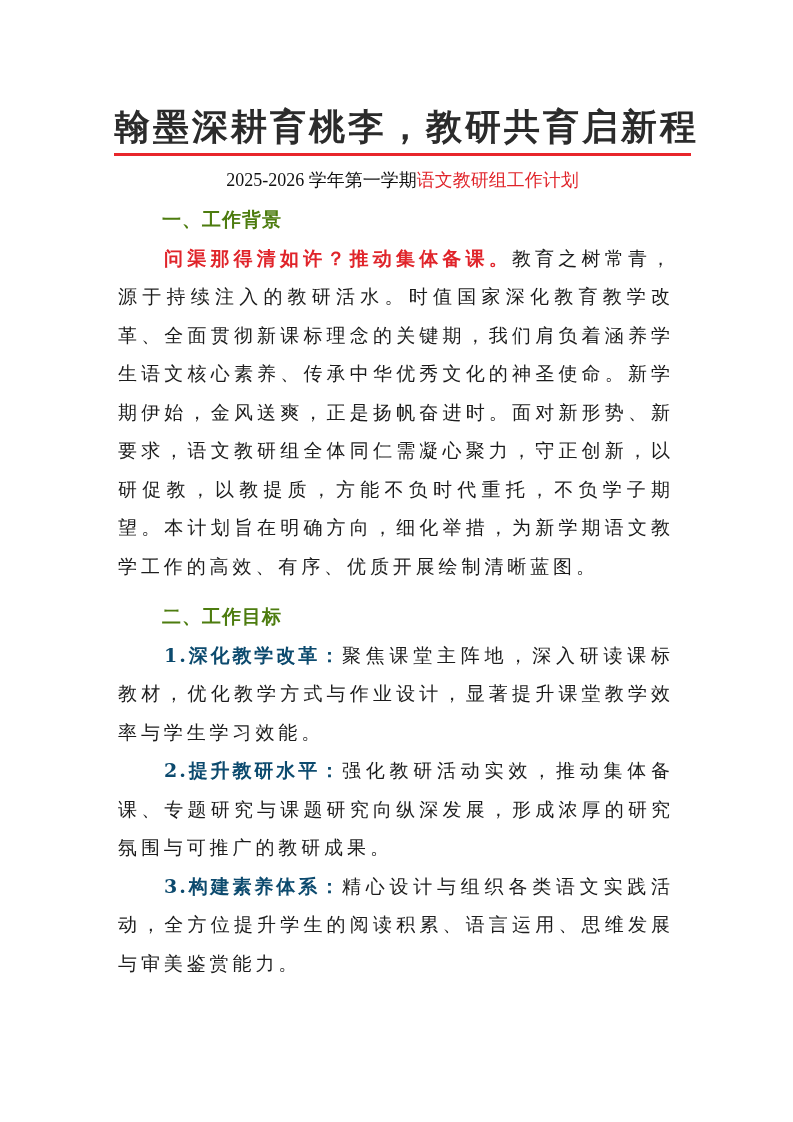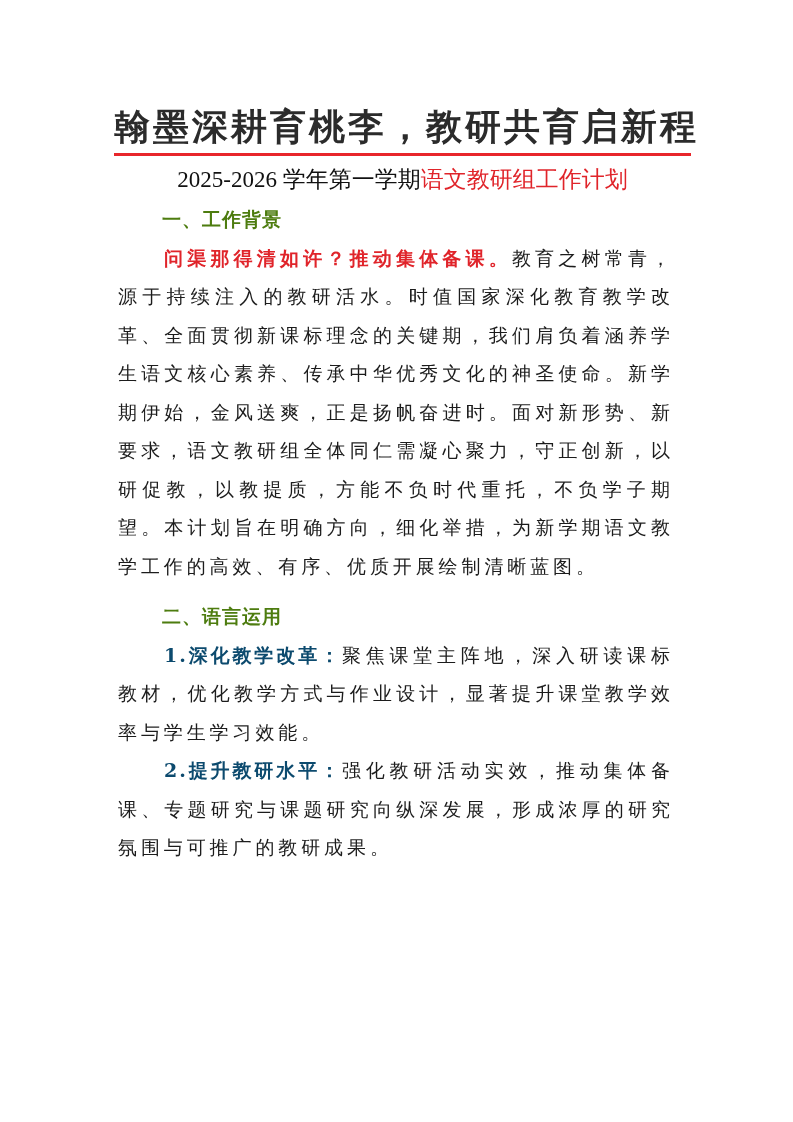"2025-2026 学年第一学期语文教研组工作计划" .subtitle { font-size: 23px -> 18px }
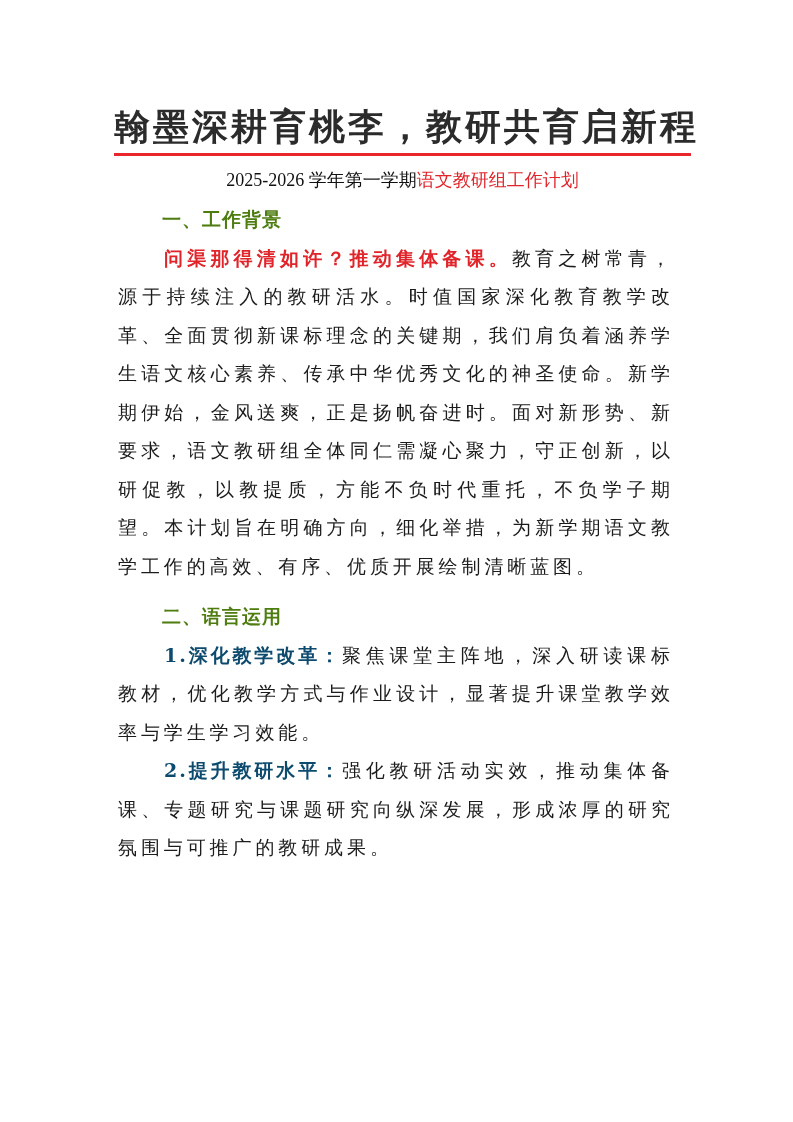"二、语言运用" h2.section-heading { text: 语言运用 -> 工作目标 }
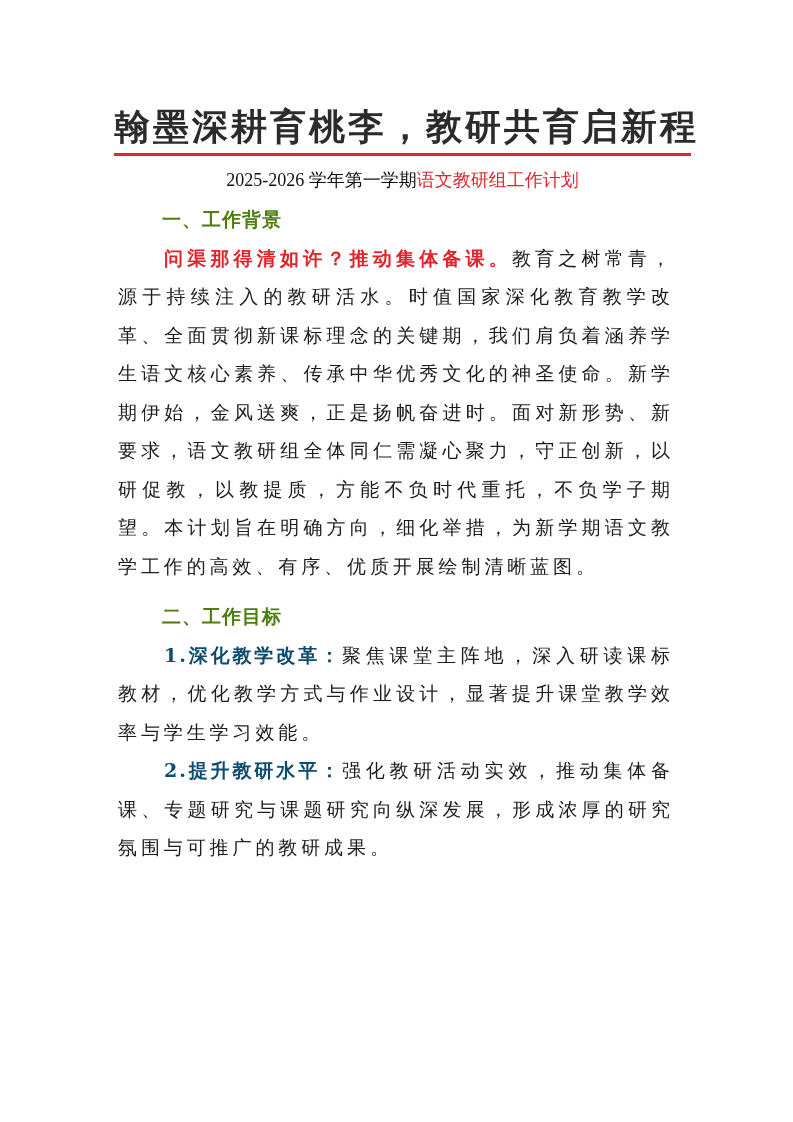"3.构建素养体系：精心设计与组织各类语文实践活动，全方位提升学生的阅读积累、语言" p.para { html: none -> <p><span>3.构建素养体系：</span><span>精心设计与组织各类语文实践活动，全方位提升学生的阅读积累、语言运用、思维发展与审美鉴赏能力。</span></p> }
